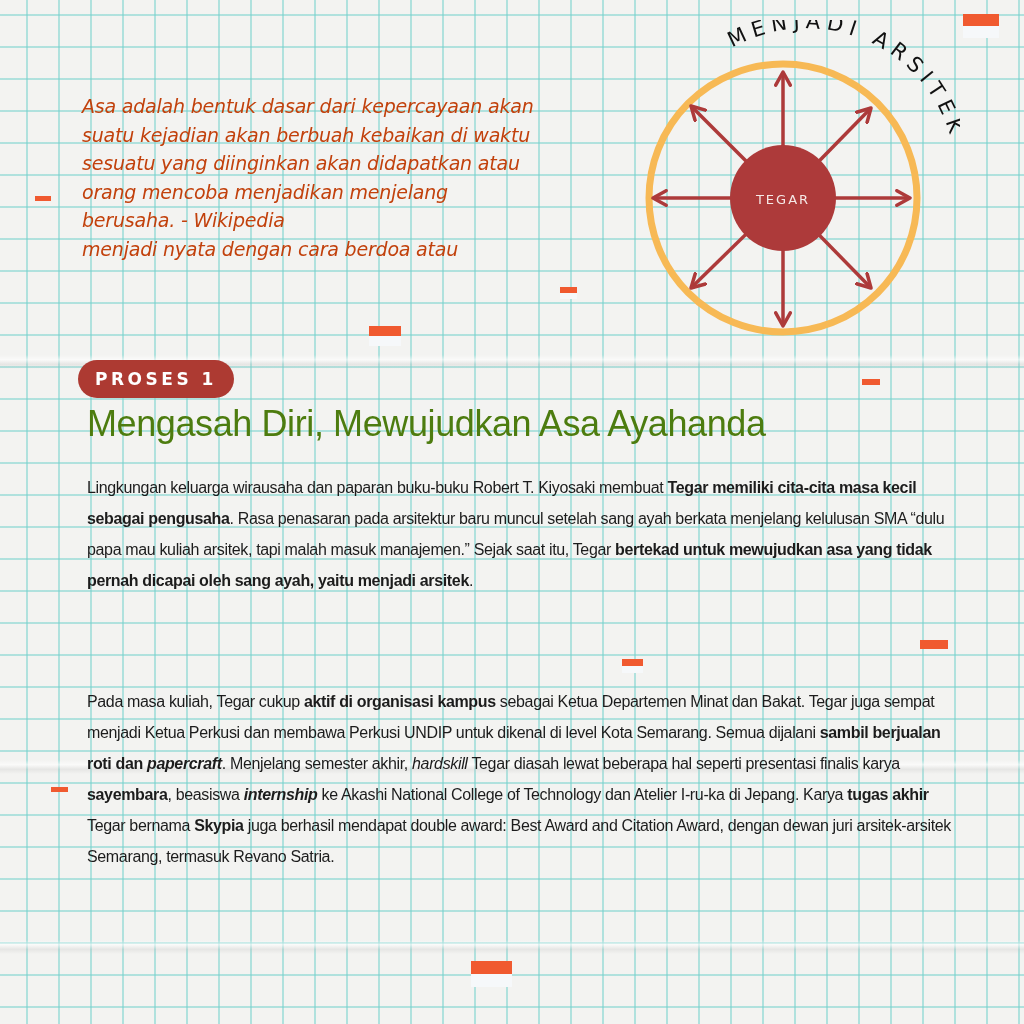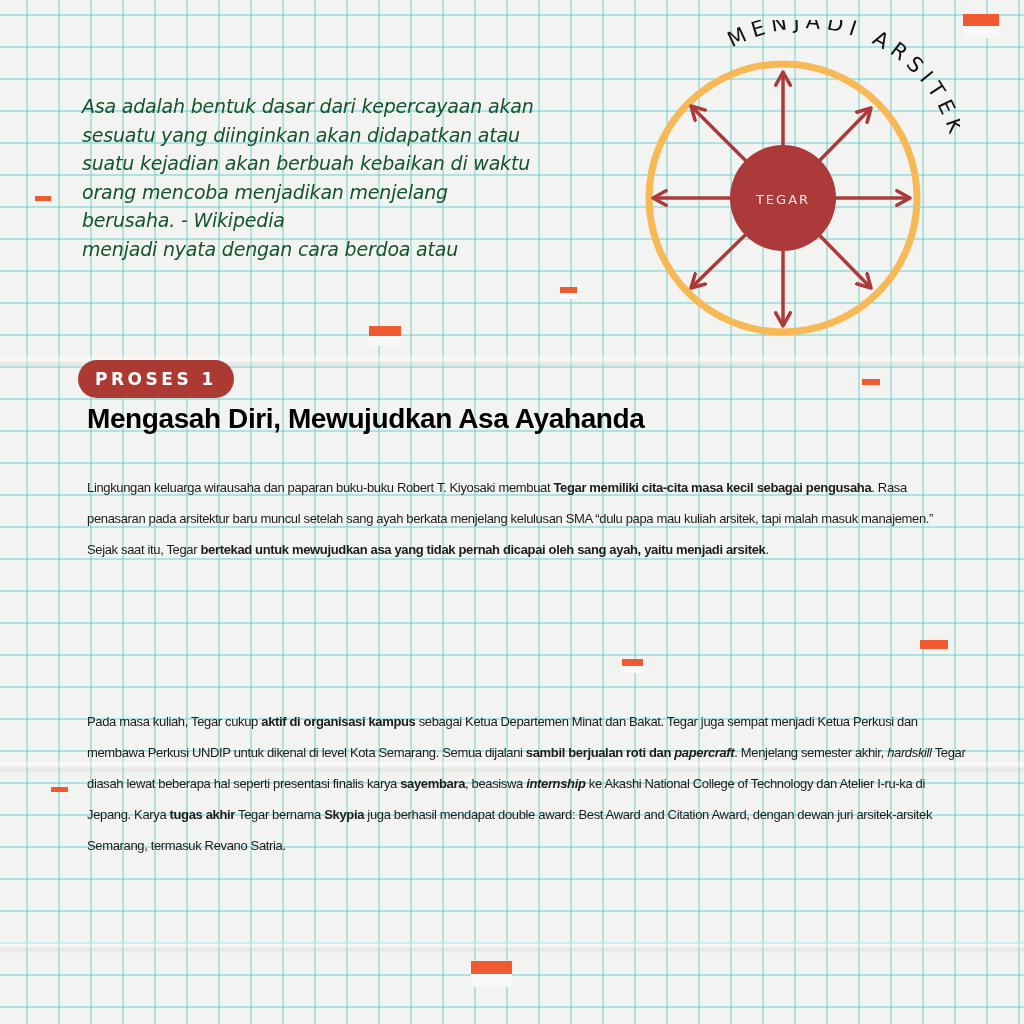"Asa adalah bentuk dasar dari" .quote { color: #14532d -> #c2410c }
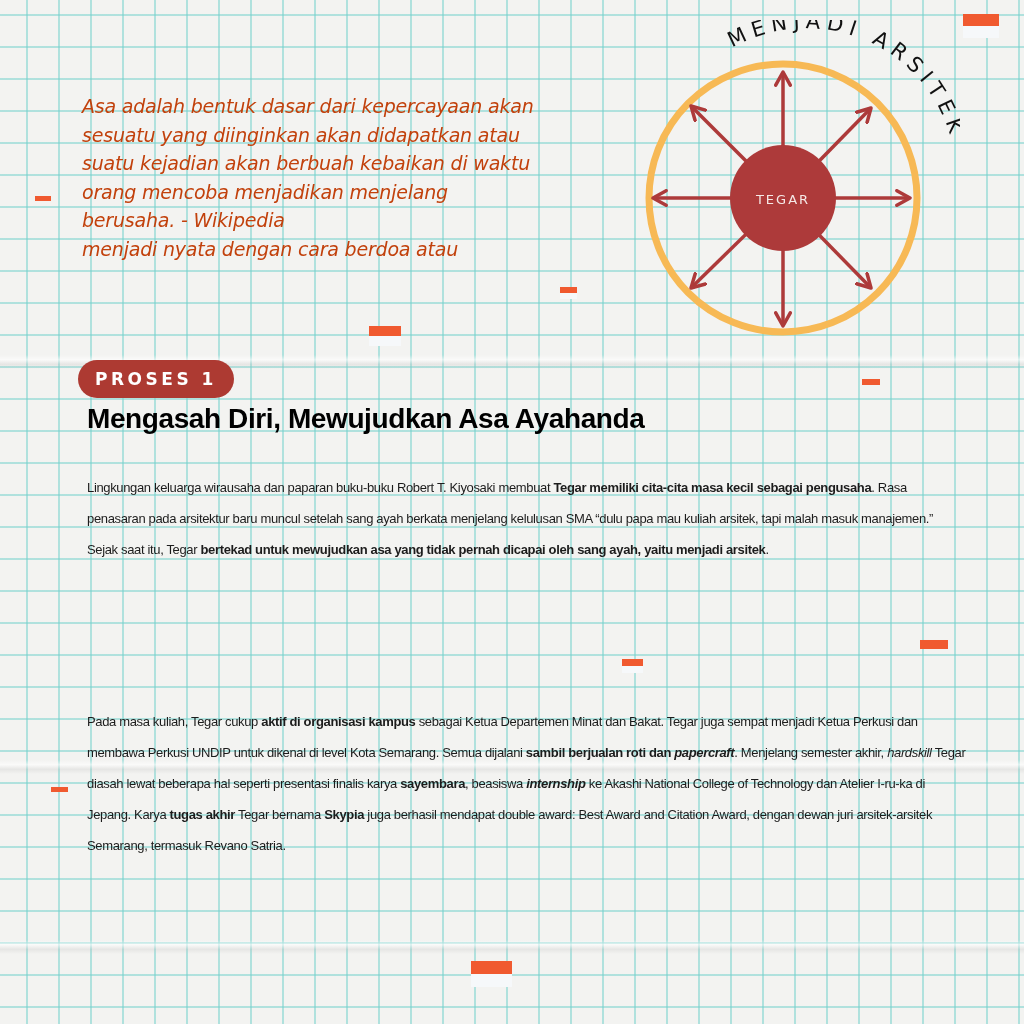"sesuatu yang diinginkan akan didapatkan" div { order: before "suatu kejadian akan berbuah kebaikan" -> after "suatu kejadian akan berbuah kebaikan" }
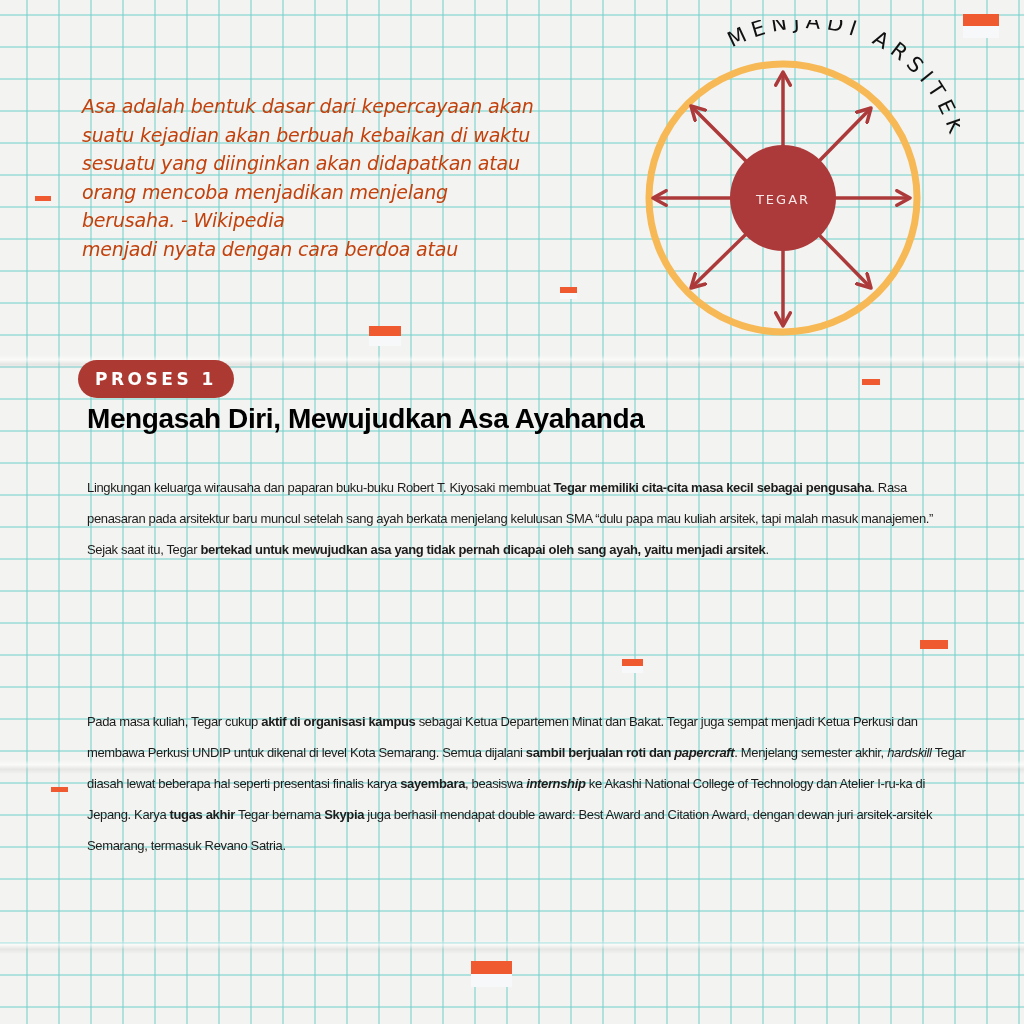"Mengasah Diri, Mewujudkan Asa Ayahanda" .title { color: #000000 -> #4d7c0f; font-size: 28px -> 36px; font-weight: bold -> normal }
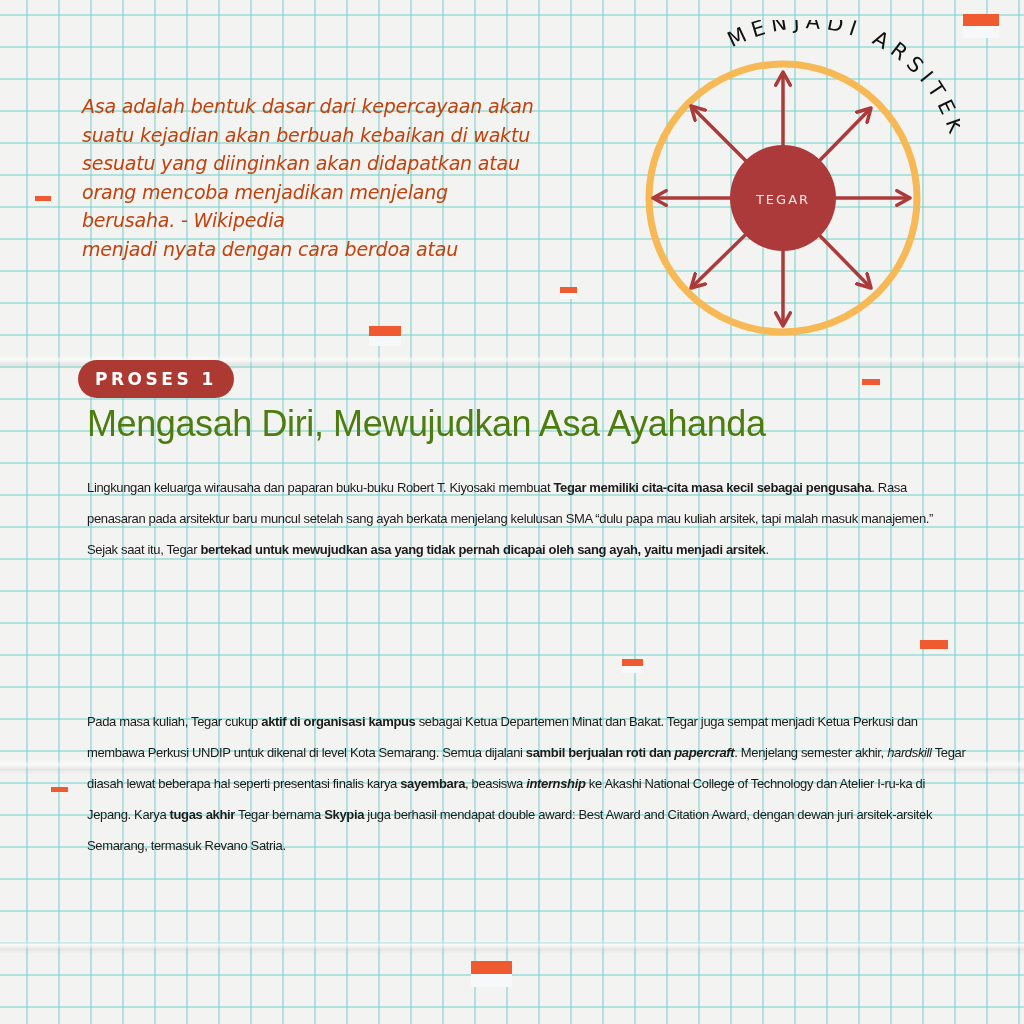"Lingkungan keluarga wirausaha dan" .para { font-size: 13px -> 16px }
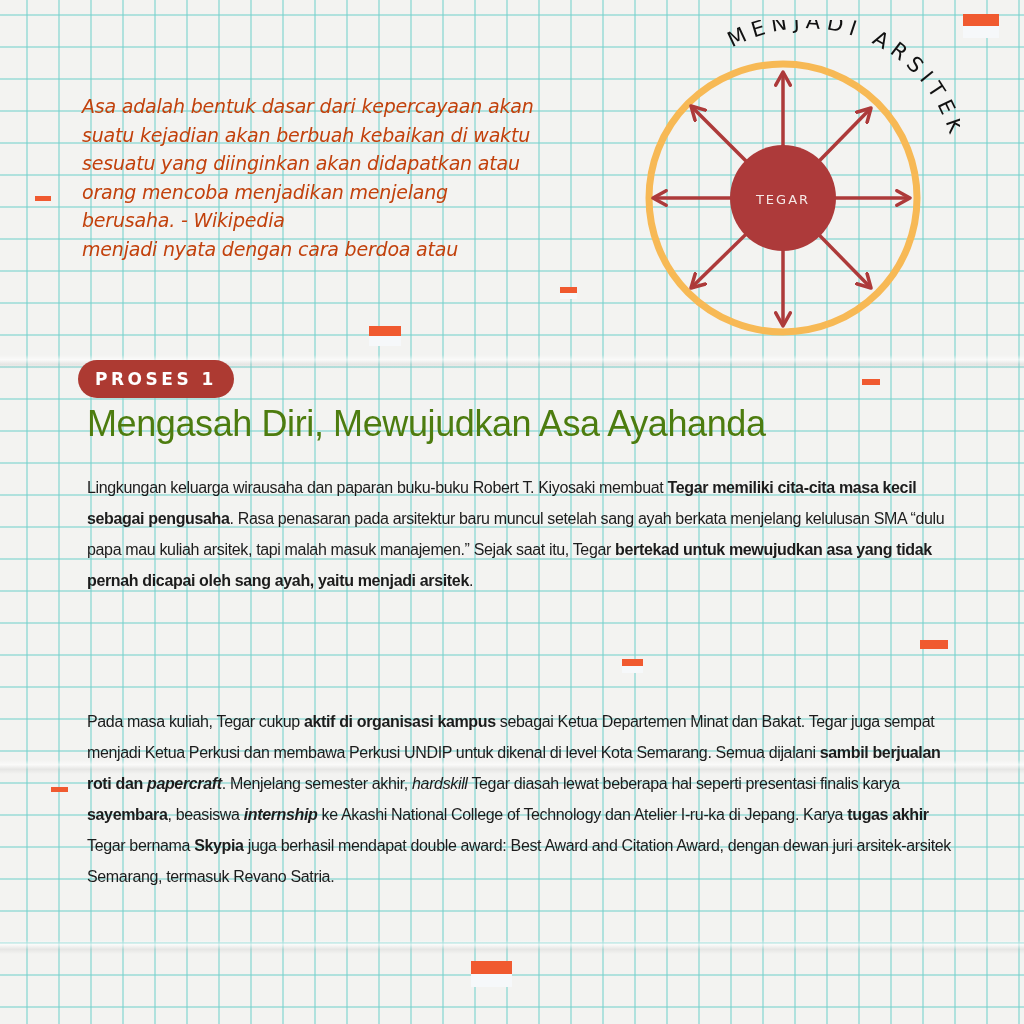"Pada masa kuliah, Tegar cukup" .p2 { top: 706px -> 686px }
